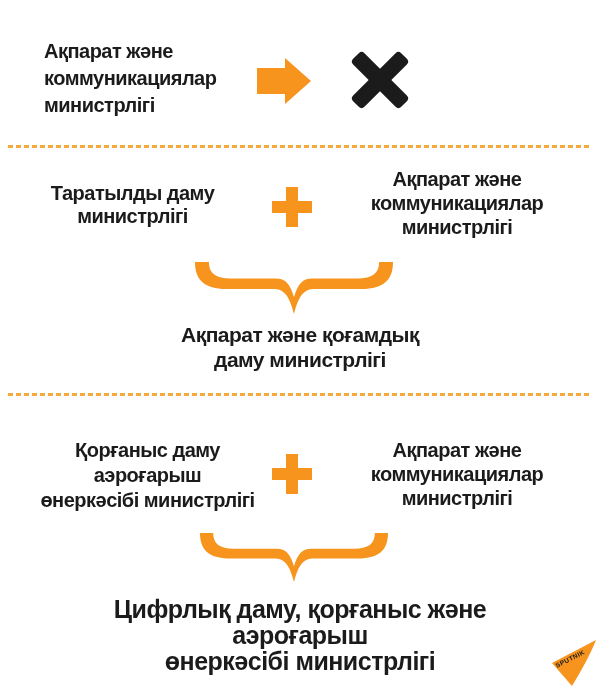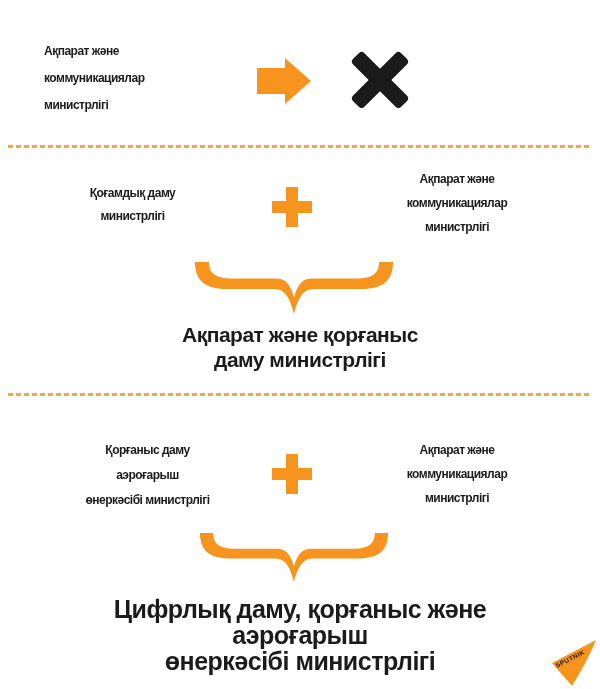"Ақпарат және" .mtext { font-size: 12px -> 20px }
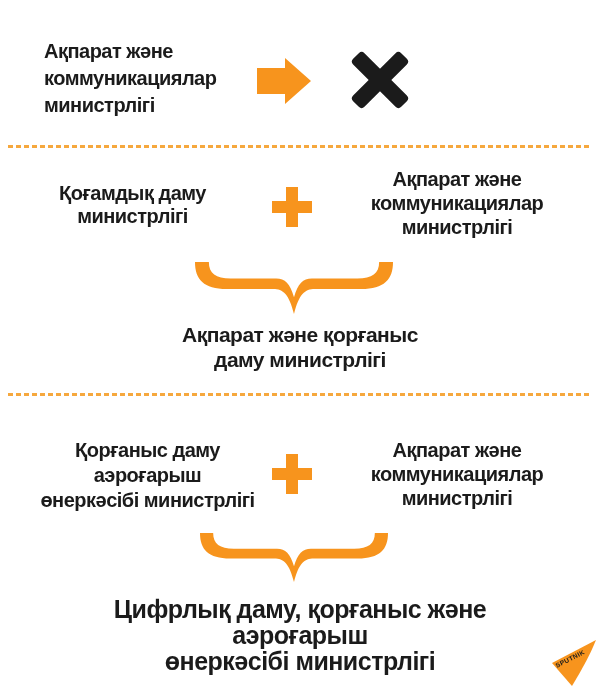"Қоғамдық даму" div.mtext { text: Қоғамдық -> Таратылды }
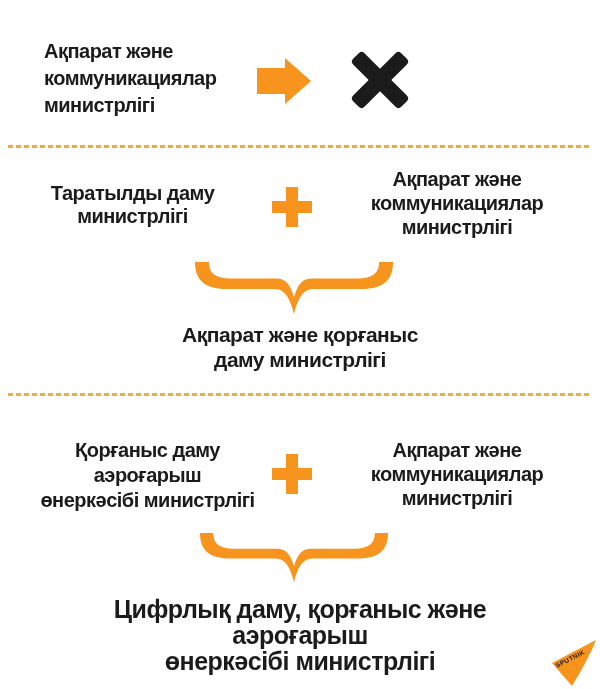"Ақпарат және қорғаныс" div.mtext { text: қорғаныс -> қоғамдық }
